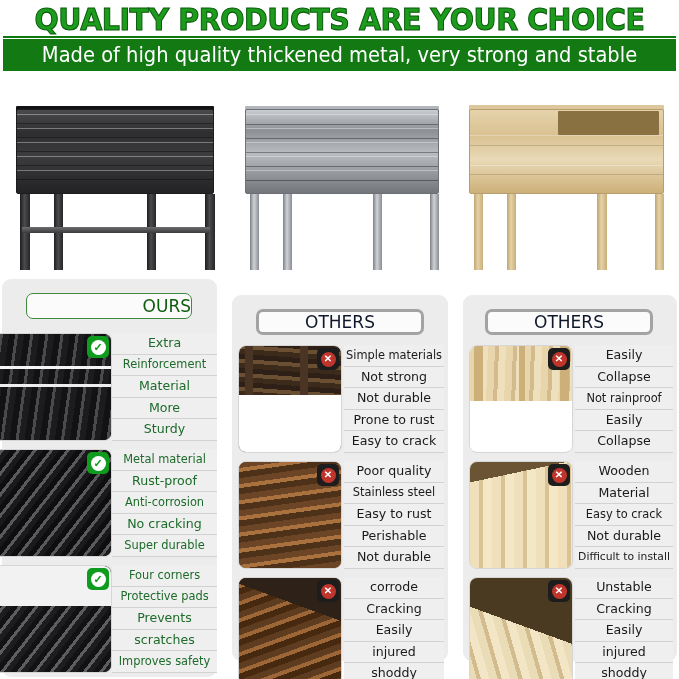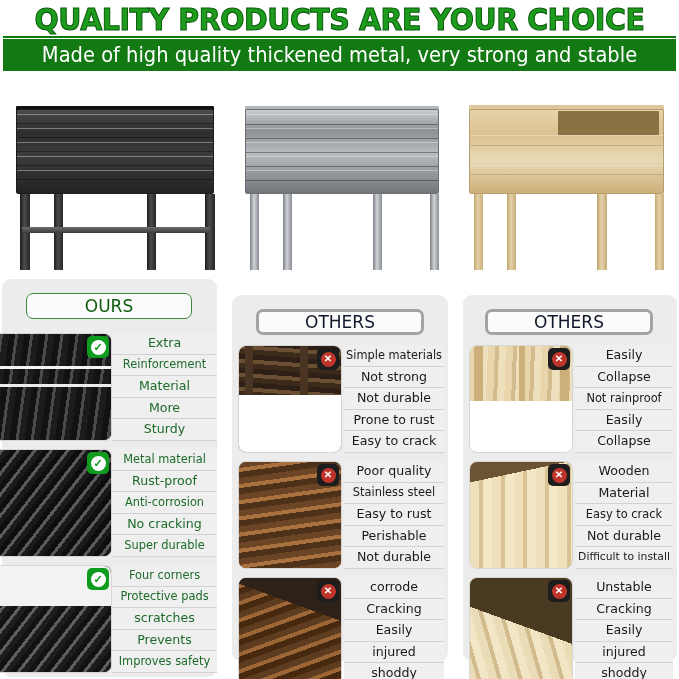"OURS" .badge-ours { justify-content: none -> flex-end }
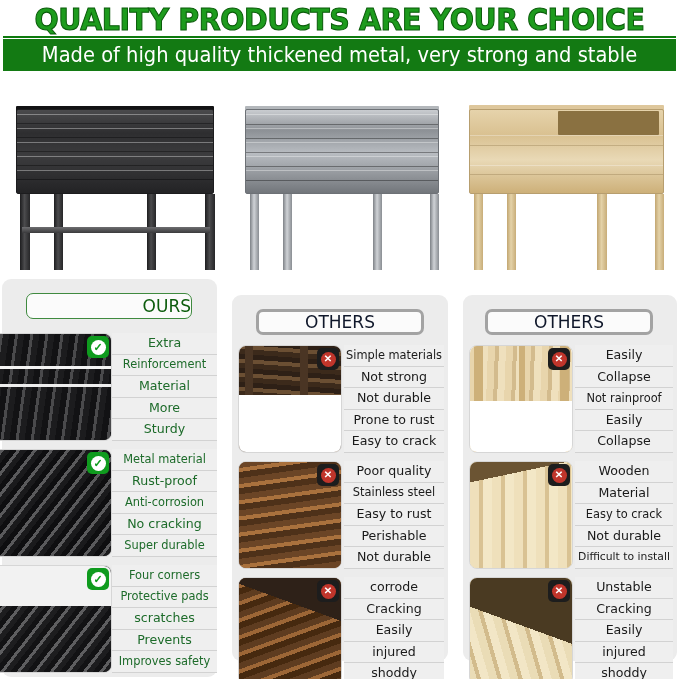"scratches" div.r { order: before "Prevents" -> after "Prevents" }
